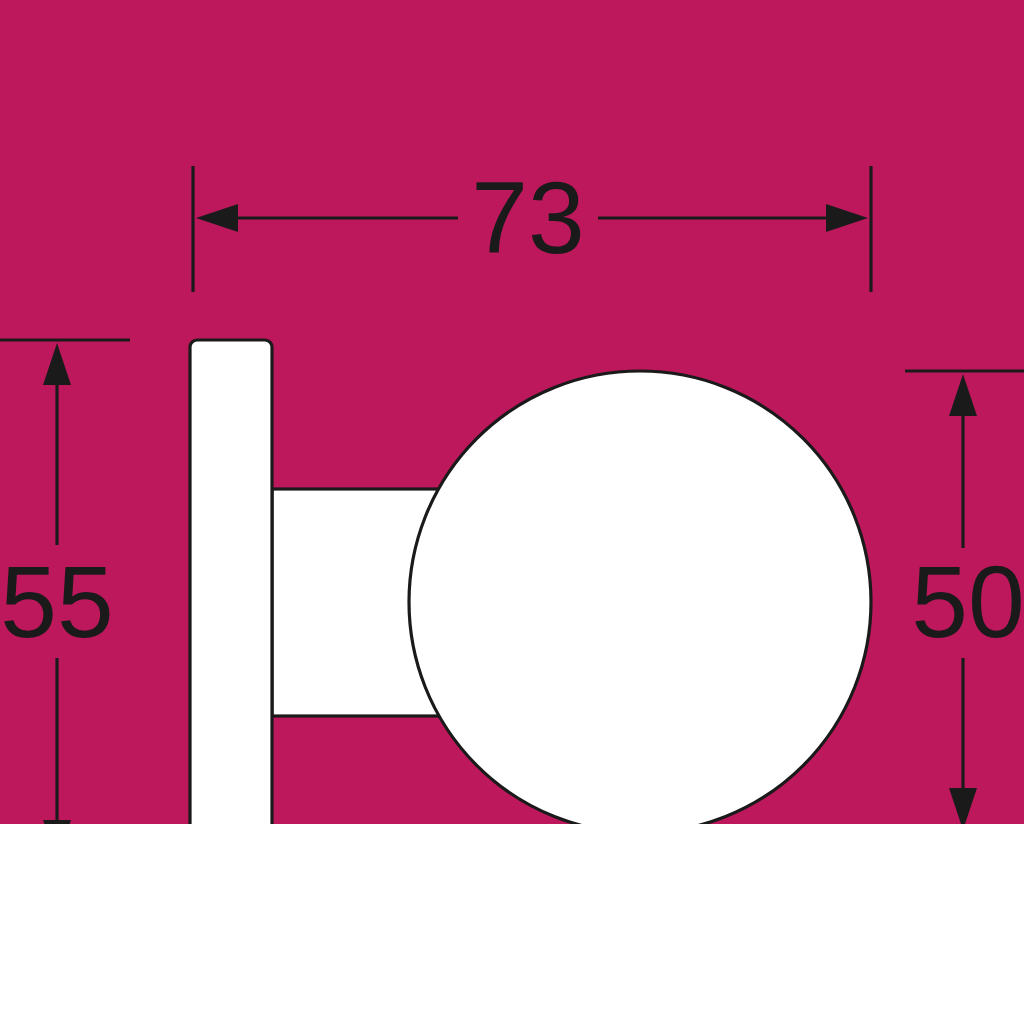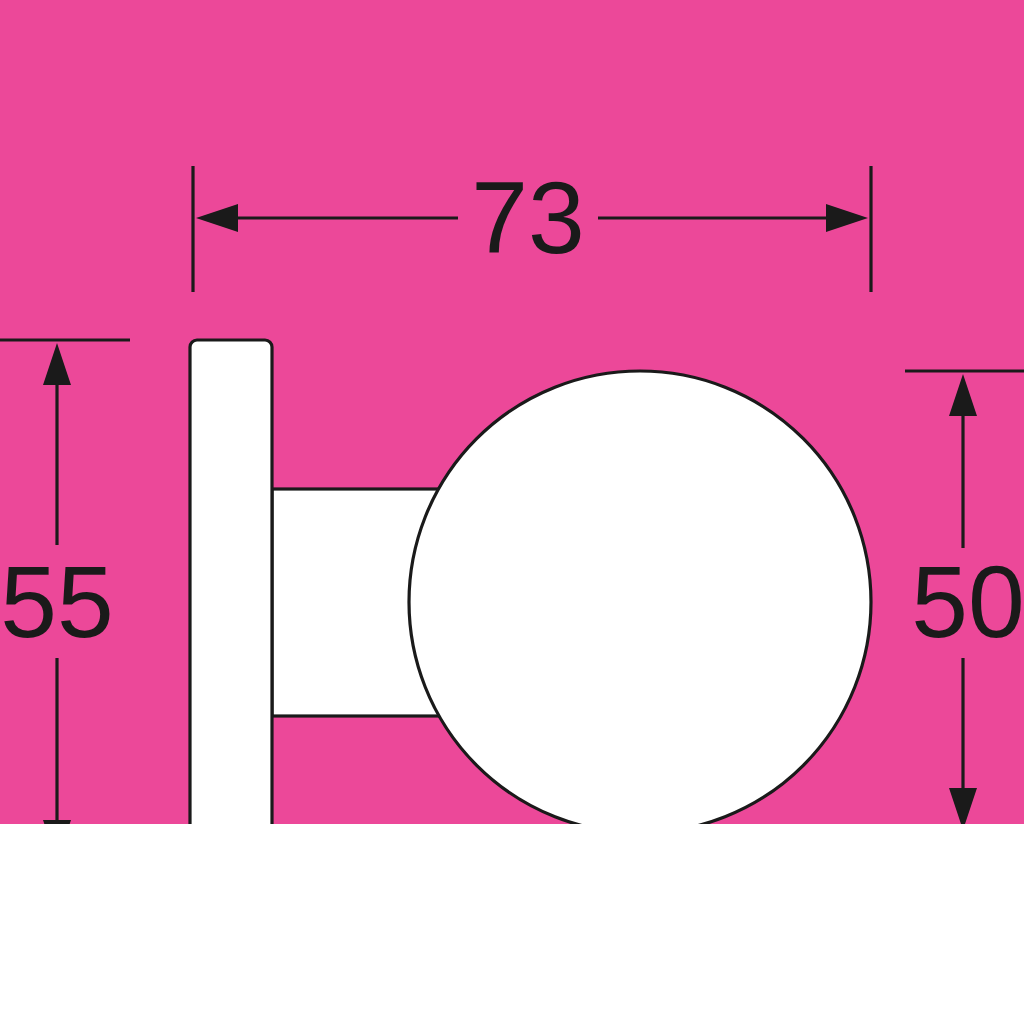"73" .canvas { background: #ec4899 -> #be185d }
